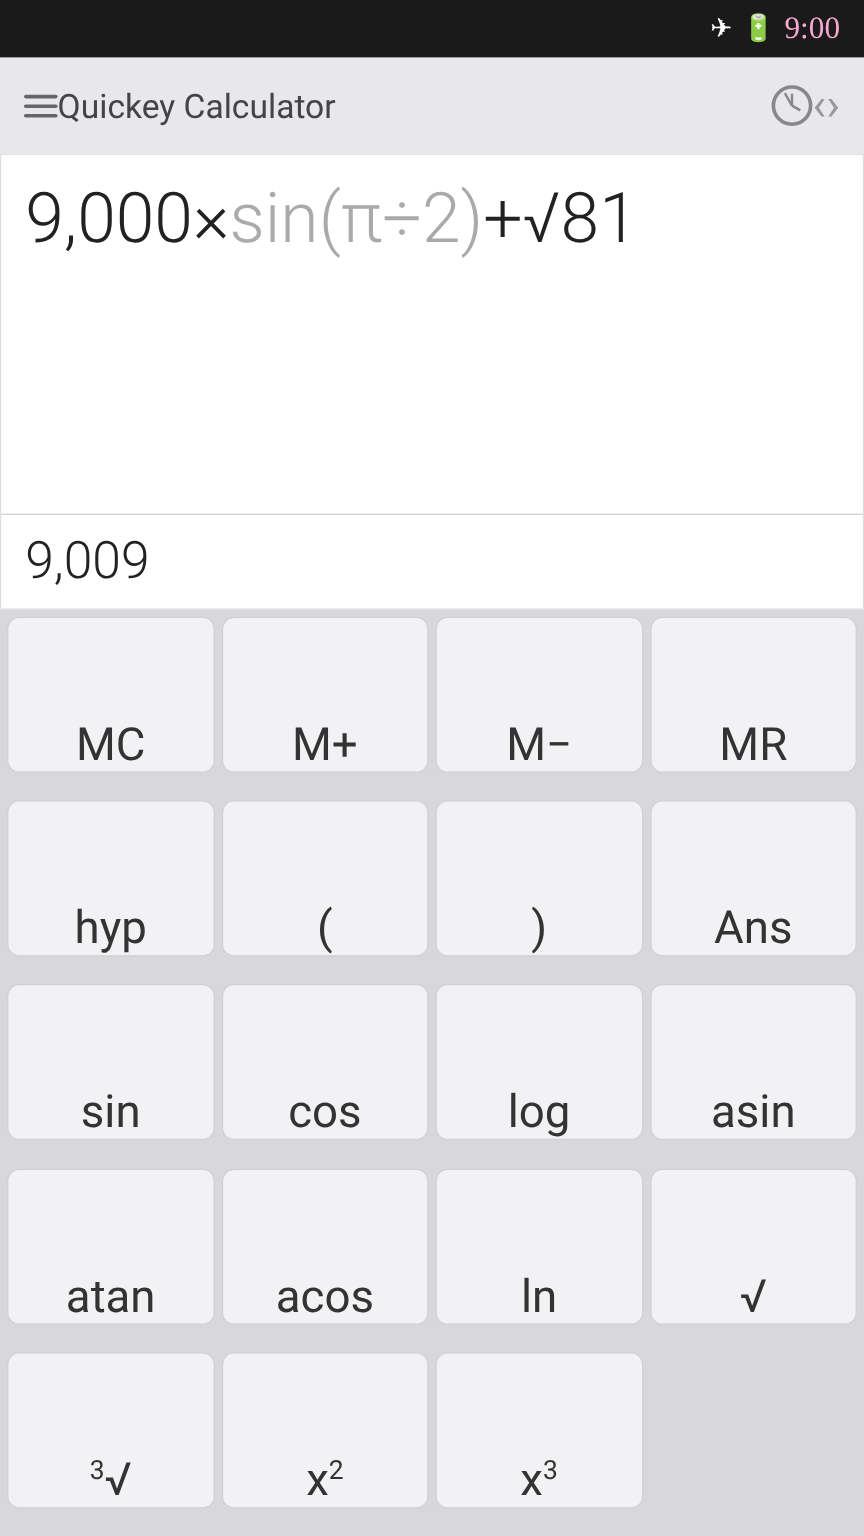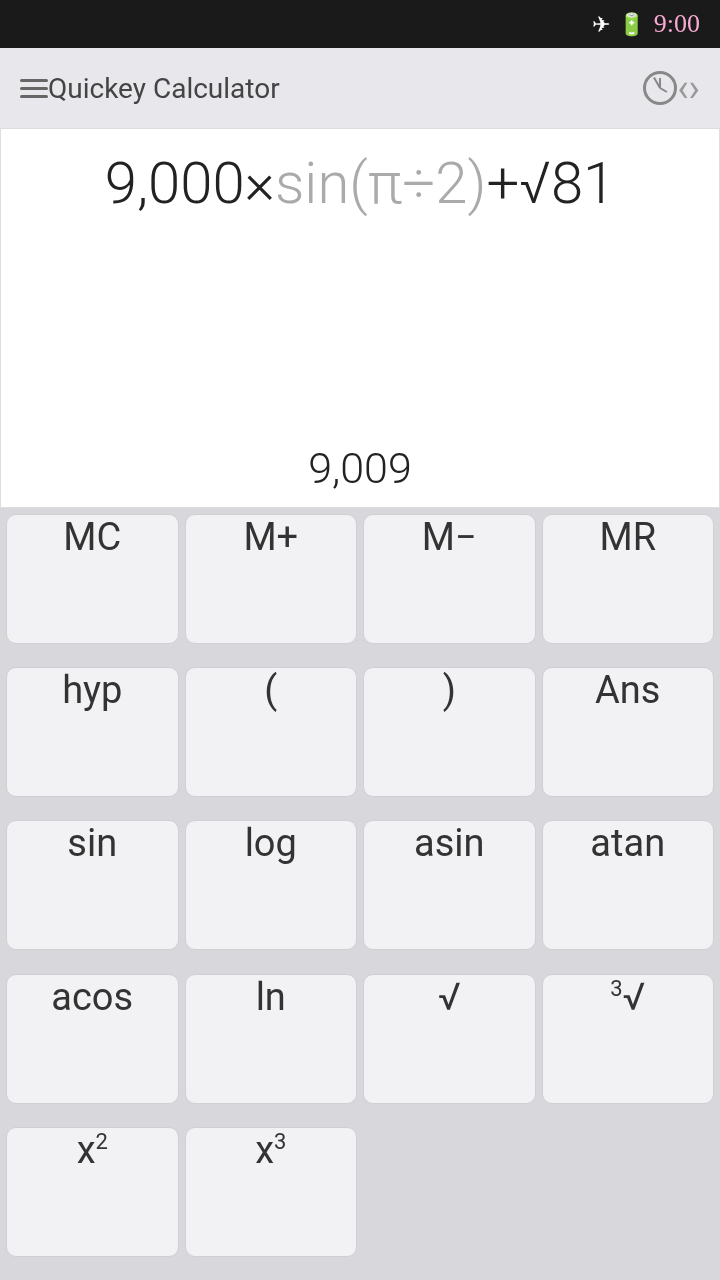"9,000×sin(π÷2)+√81" .display { align-items: center -> none }
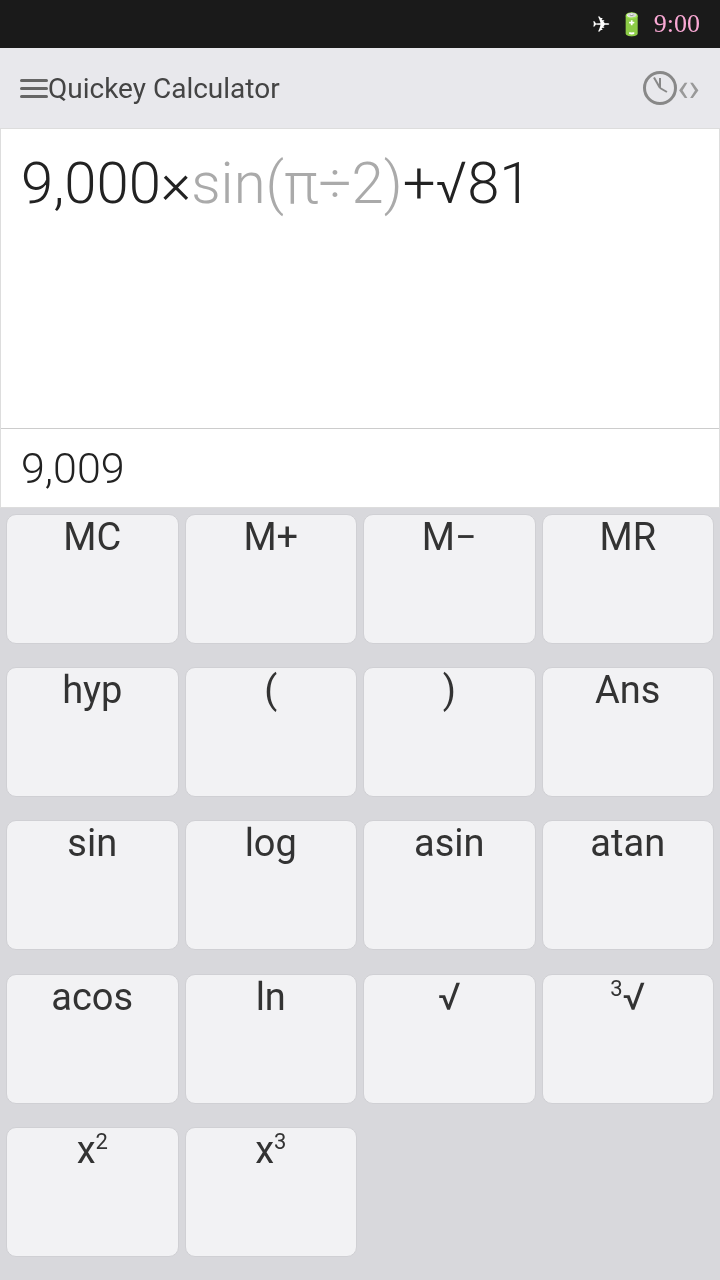"MC" .key { align-items: flex-start -> flex-end }
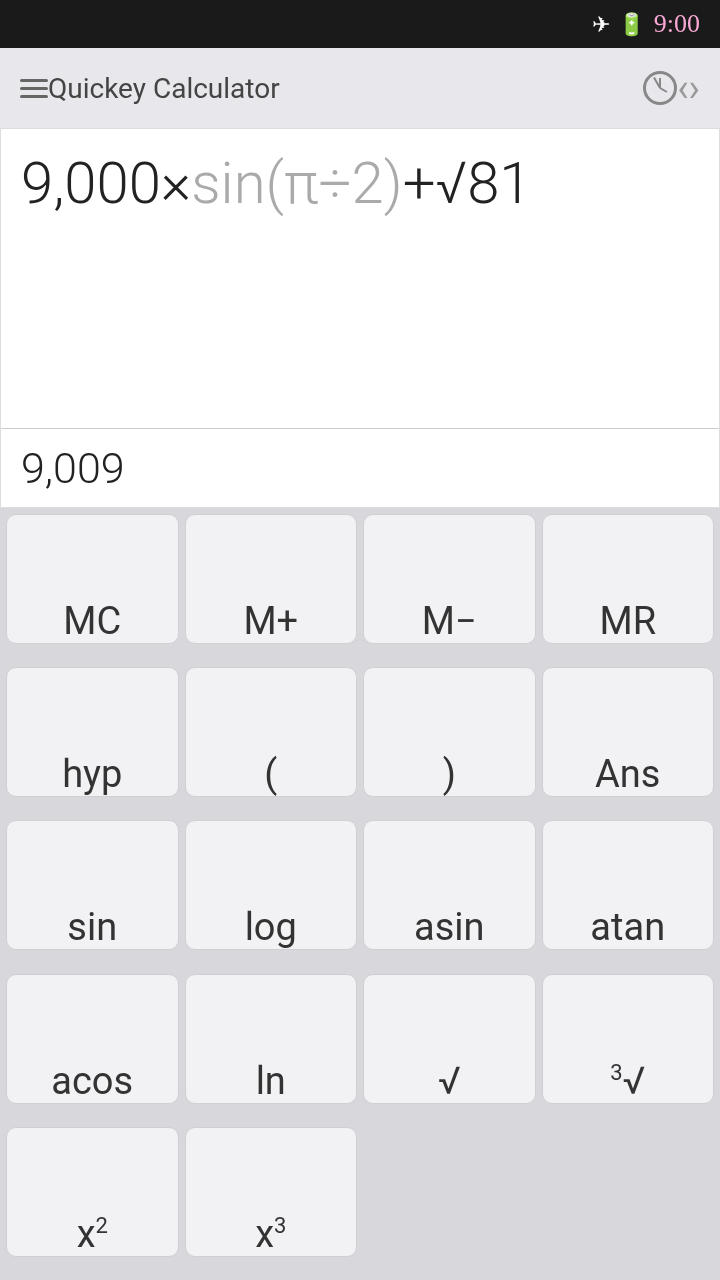"cos" div.key { html: none -> <div> <span>cos</span> </div> }
